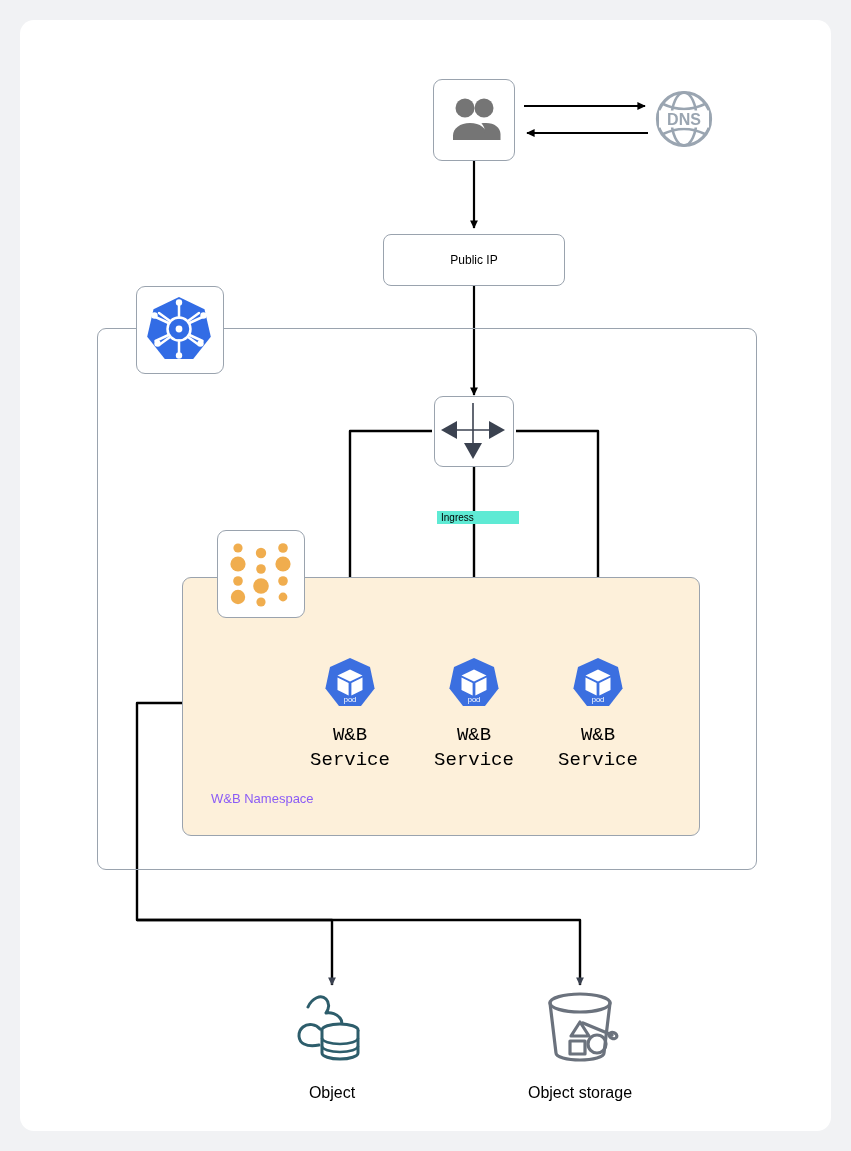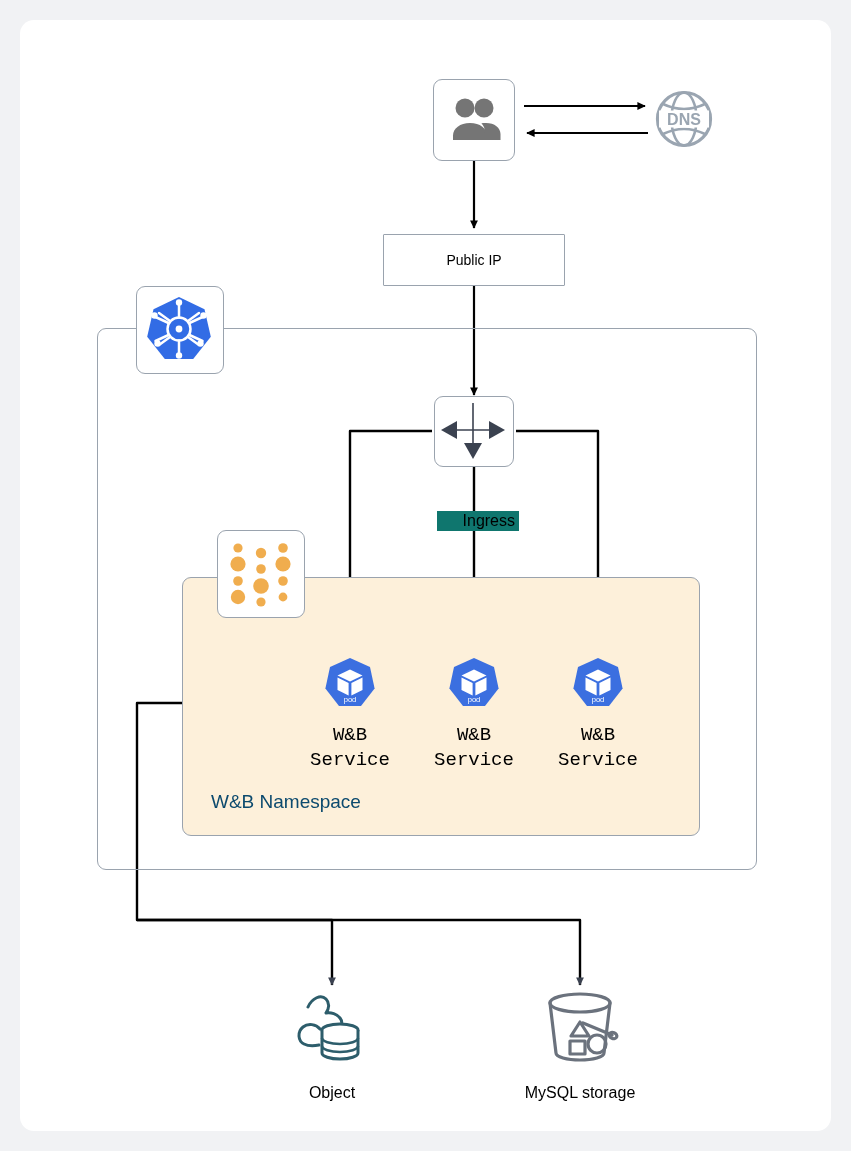"Public IP" .textbox { border-radius: 1px -> 8px; font-size: 14px -> 12px }
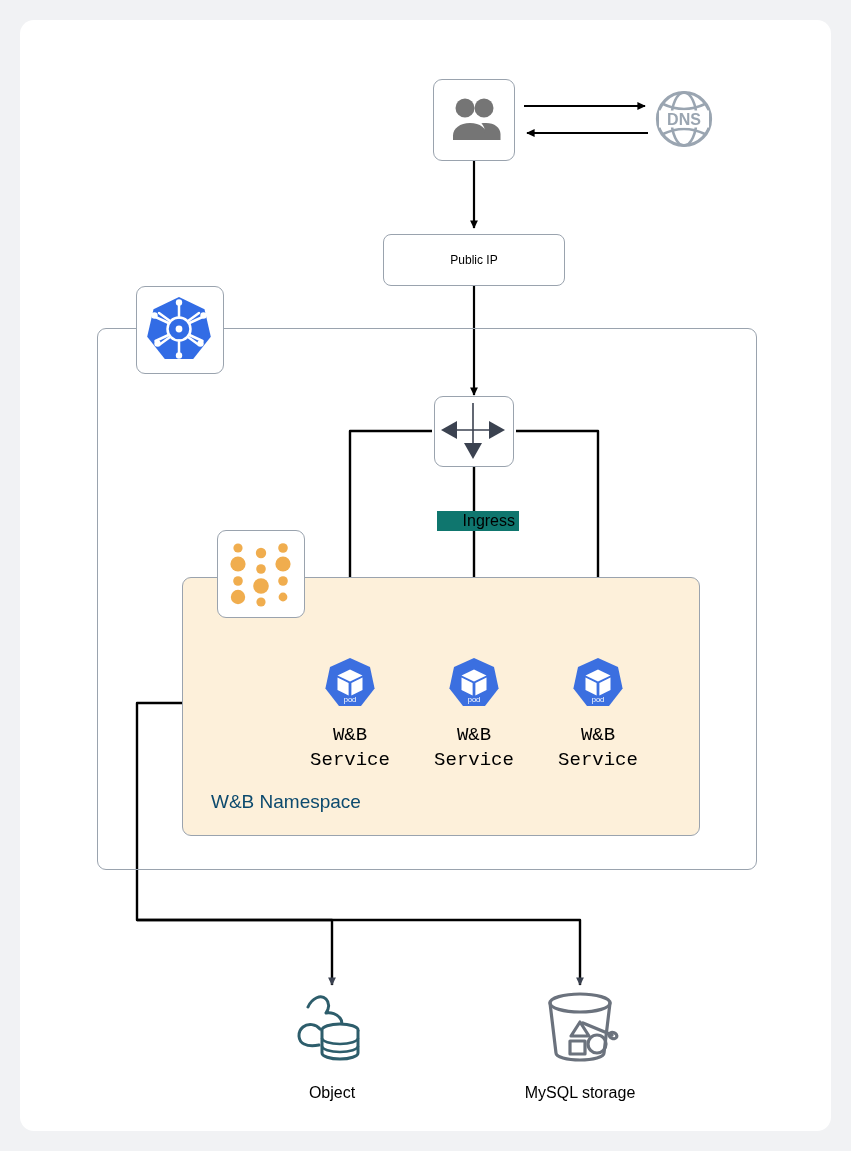"Ingress" .label-small { background: #0f766e -> #5eead4; font-size: 16px -> 10px; text-align: right -> left }
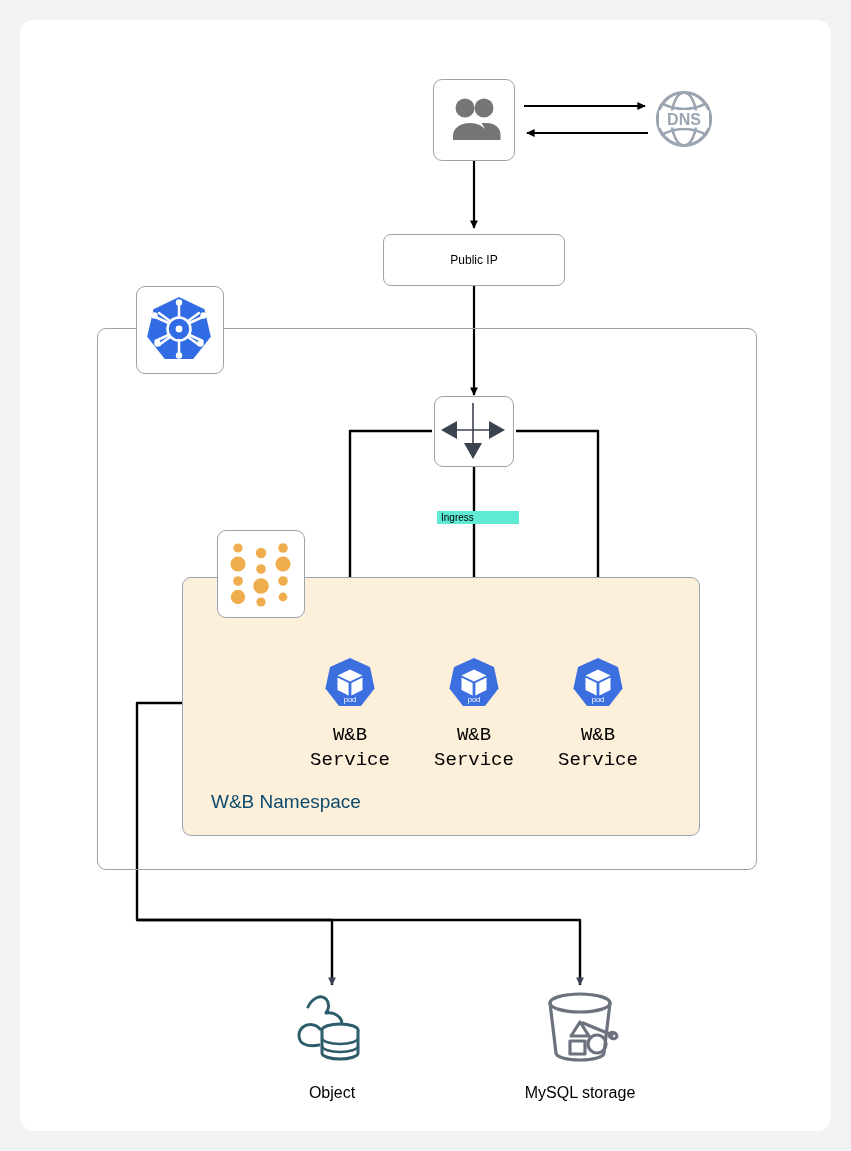"W&B Namespace" .ns-title { color: #0c4a6e -> #8b5cf6; font-size: 19px -> 13px }
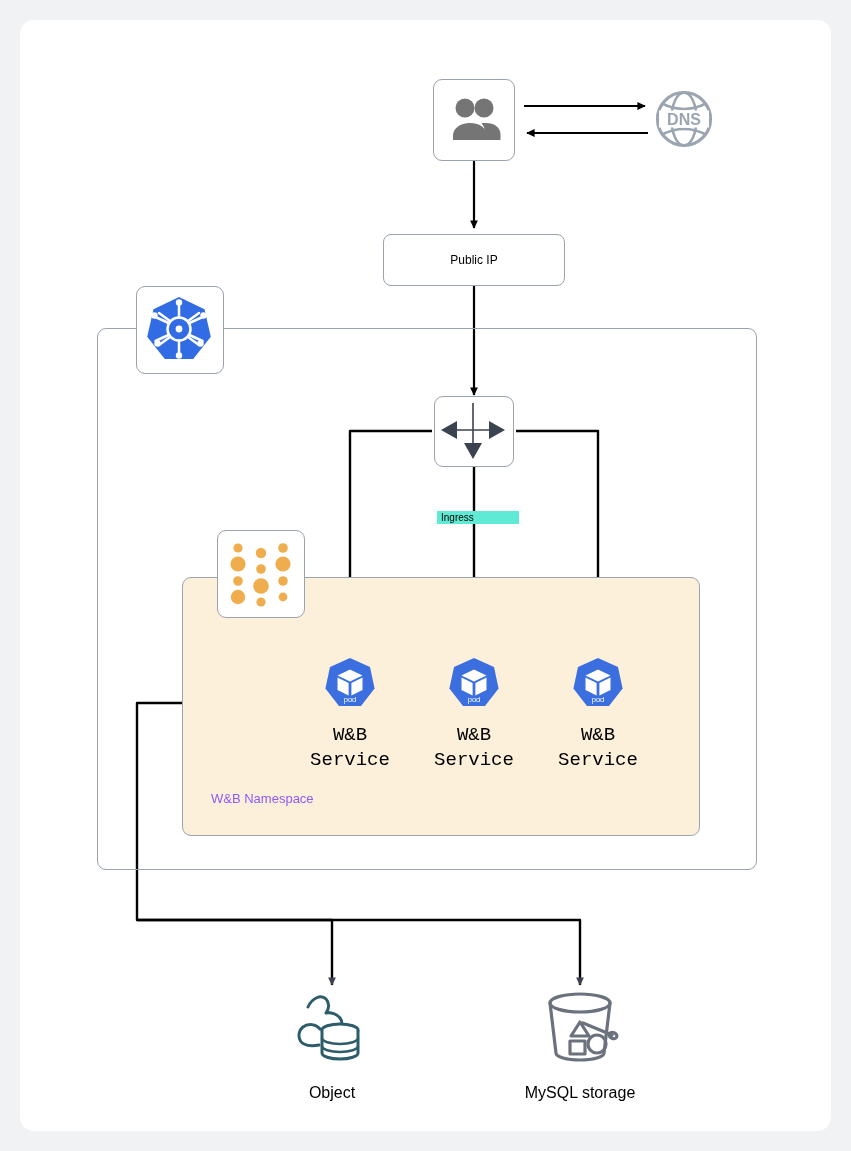"MySQL storage" div.cap { text: MySQL -> Object }
